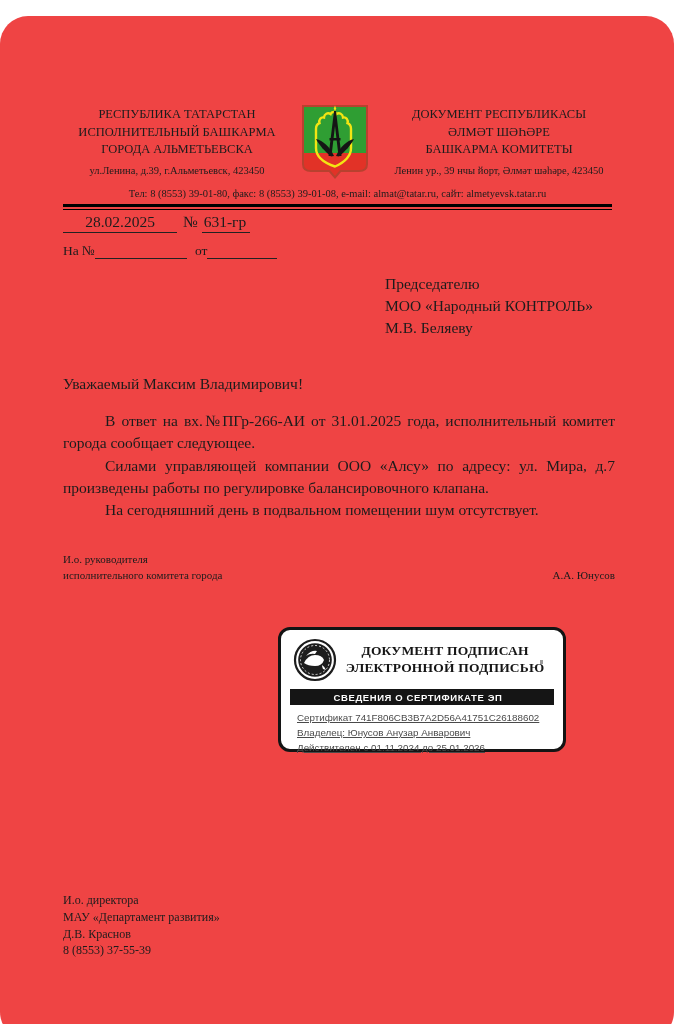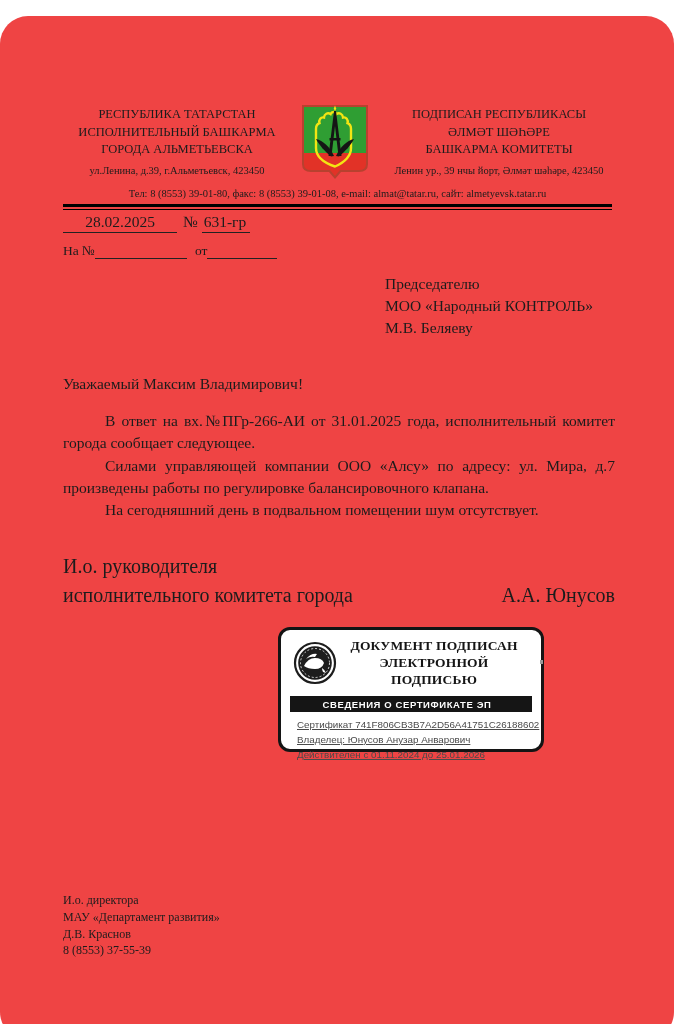"ПОДПИСАН РЕСПУБЛИКАСЫ" div { text: ПОДПИСАН -> ДОКУМЕНТ }
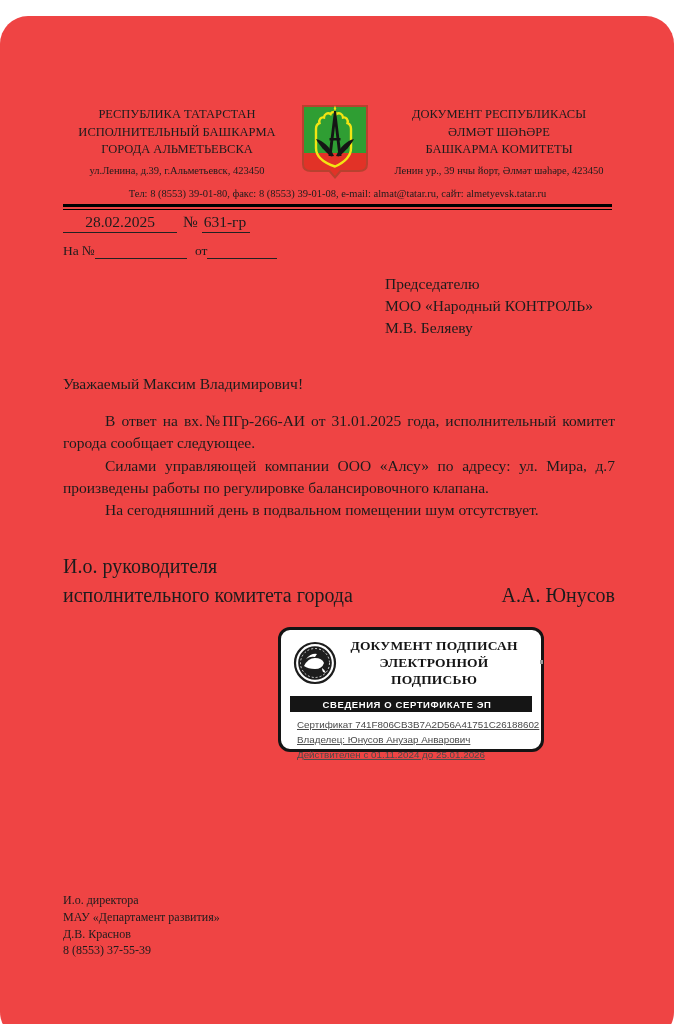"И.о. руководителя" .sig-block { font-size: 20px -> 11px }
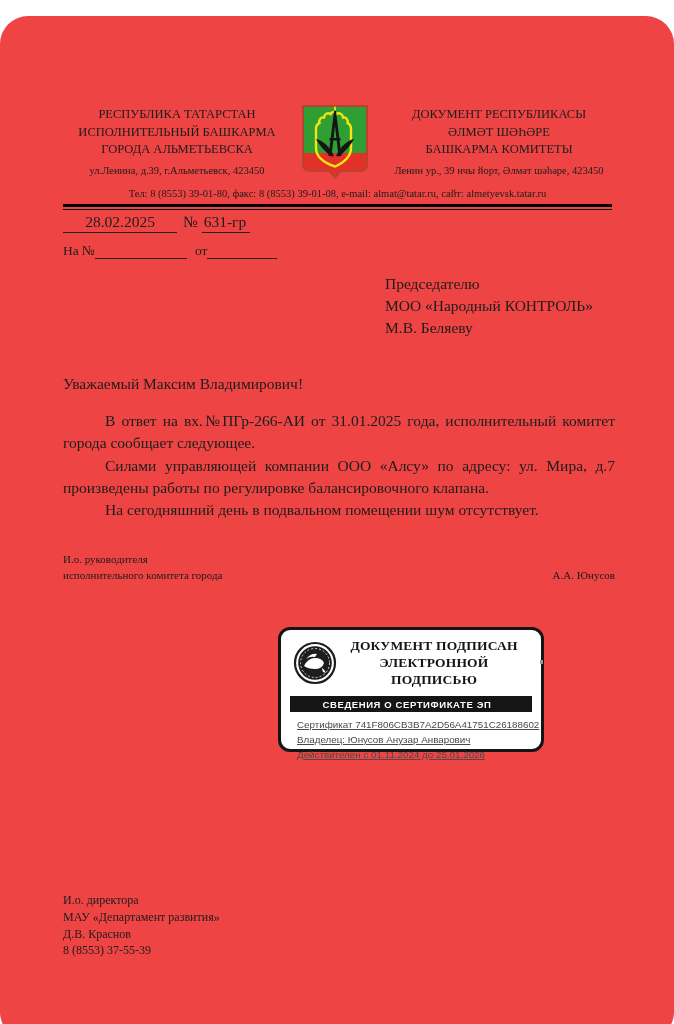"ДОКУМЕНТ ПОДПИСАН" .stamp { width: 266px -> 288px }
